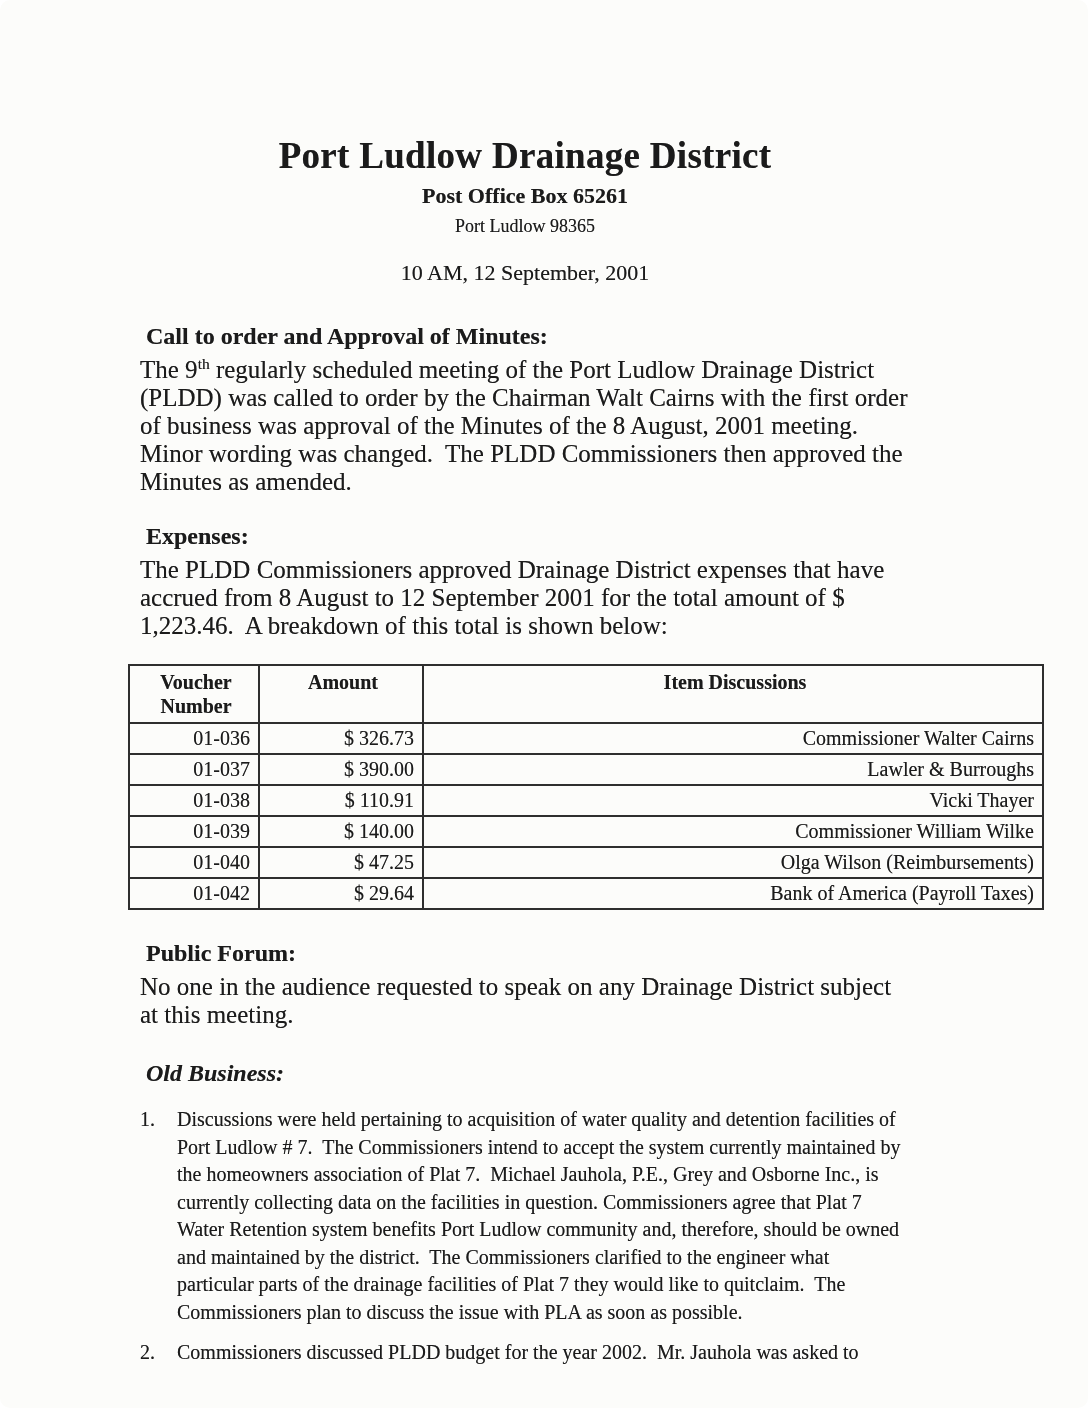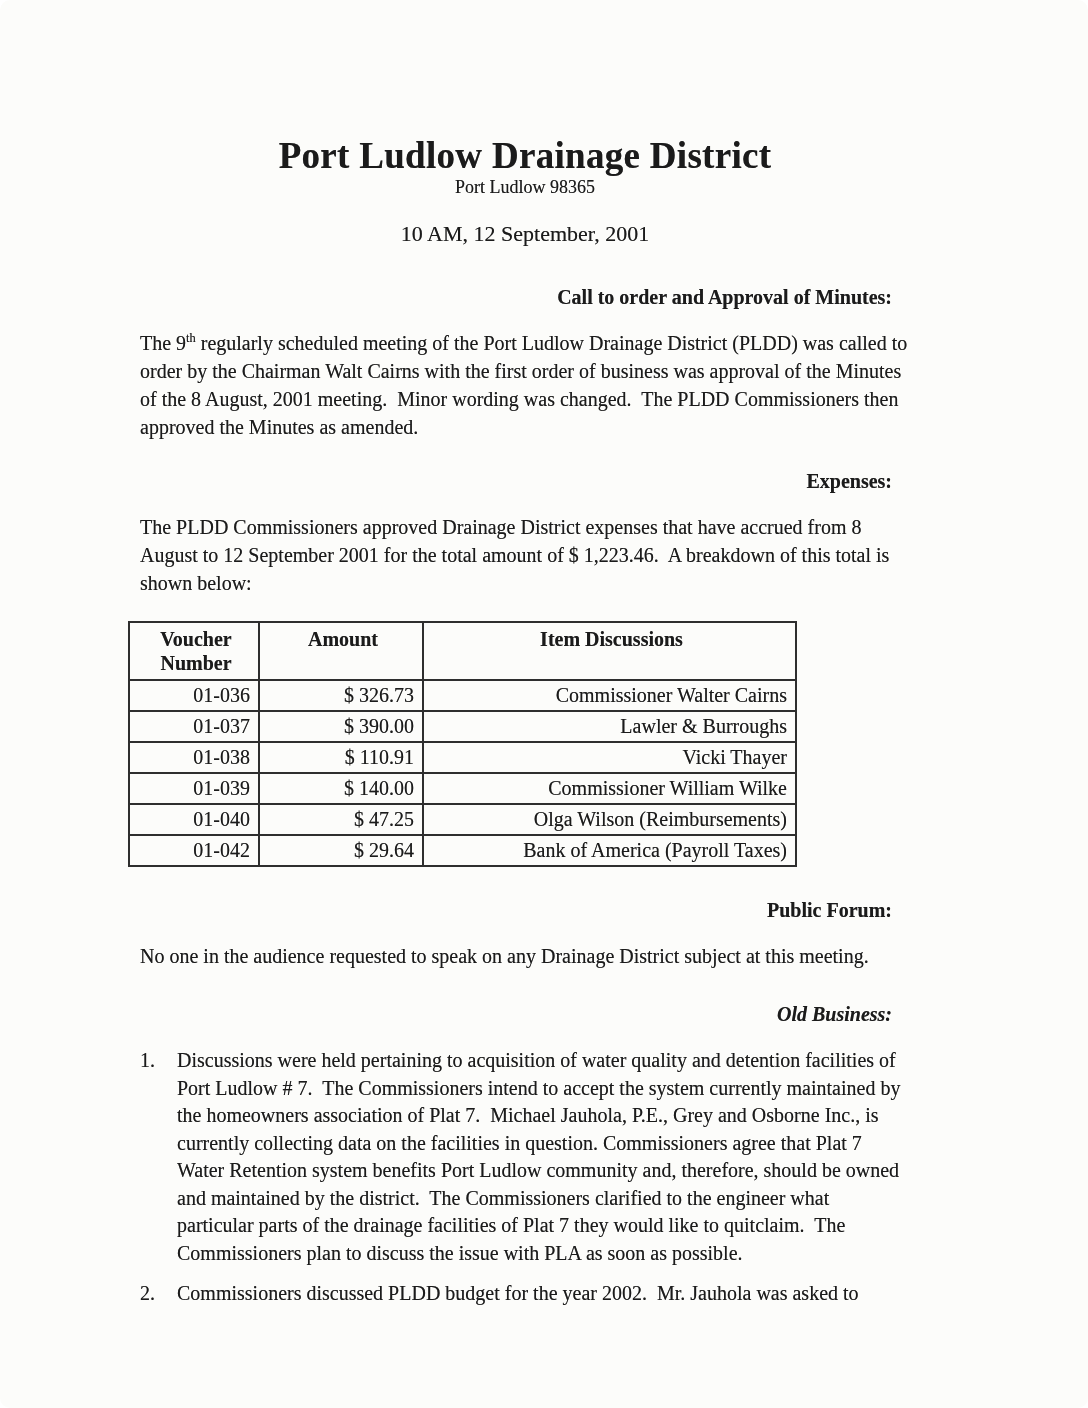"Post Office Box 65261" div.po-box { html: none -> <div>Post Office Box 65261</div> }
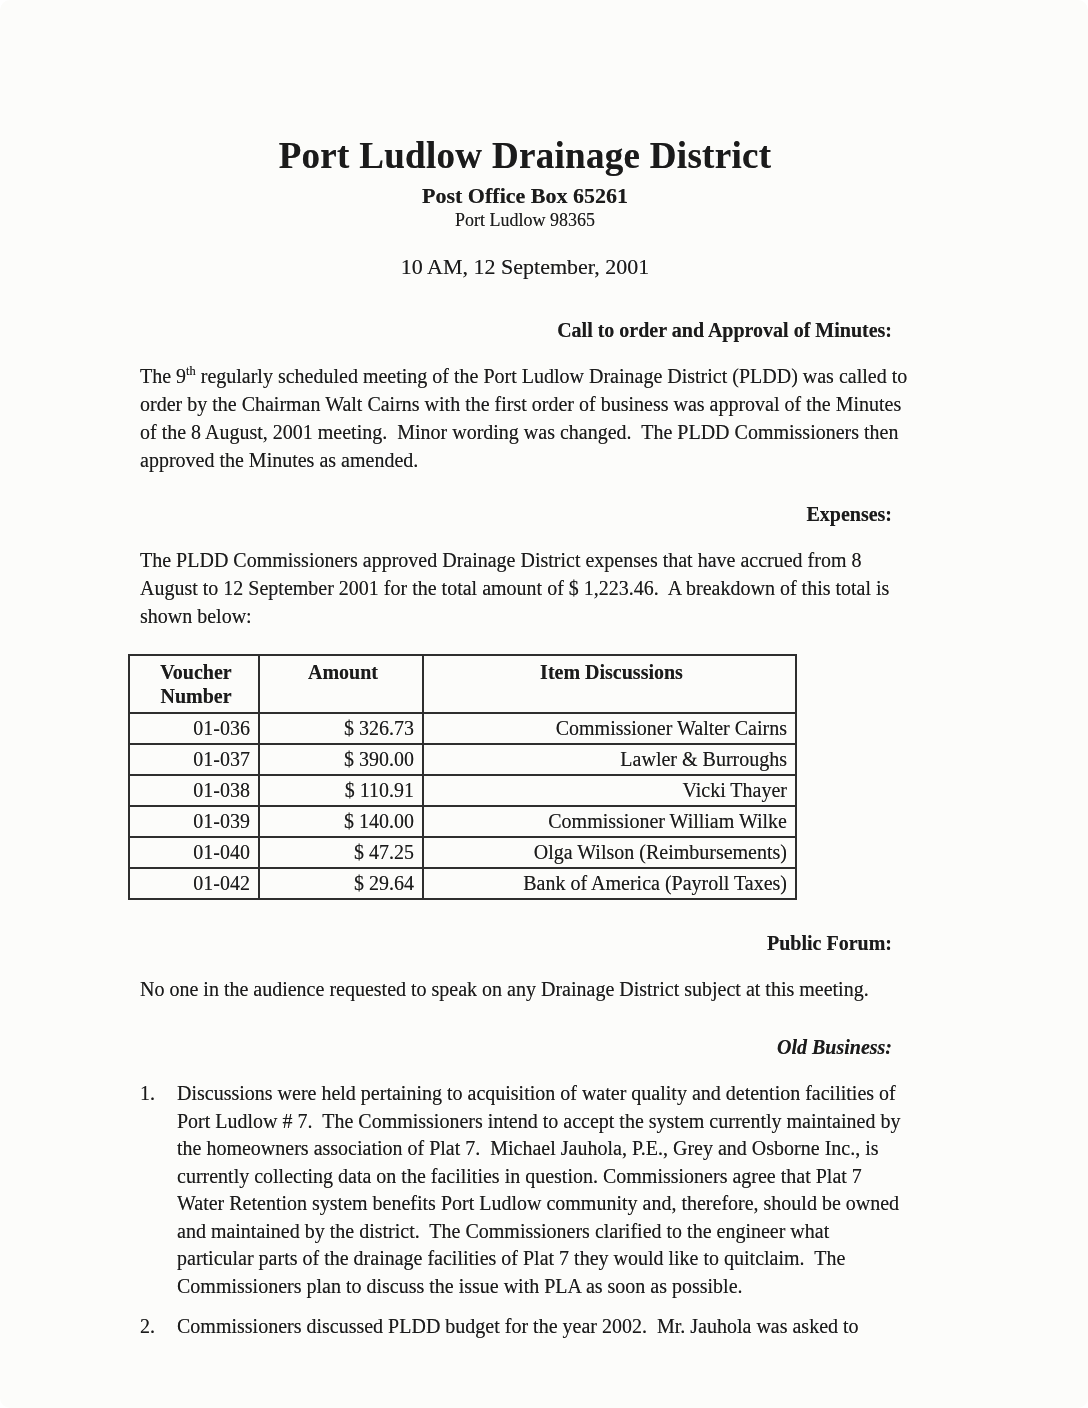"Port Ludlow 98365" .city-line { margin-top: 0 -> 6px }
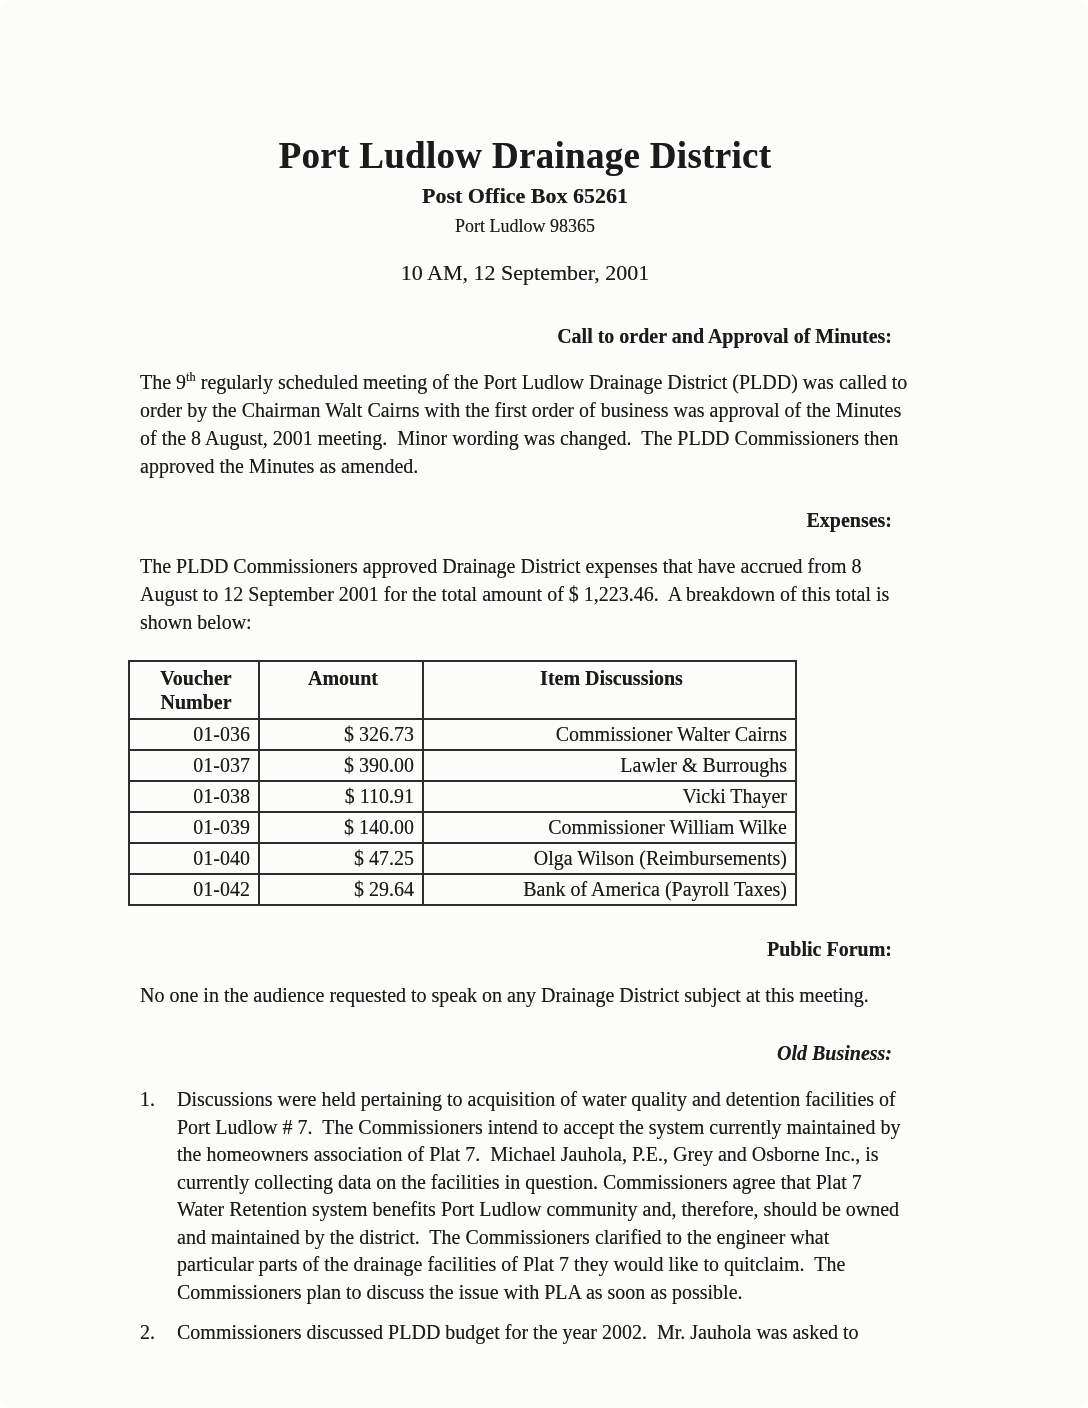"Call to order and Approval" .section-heading { font-size: 20px -> 24px; margin: 18px -> 6px; text-align: right -> none }
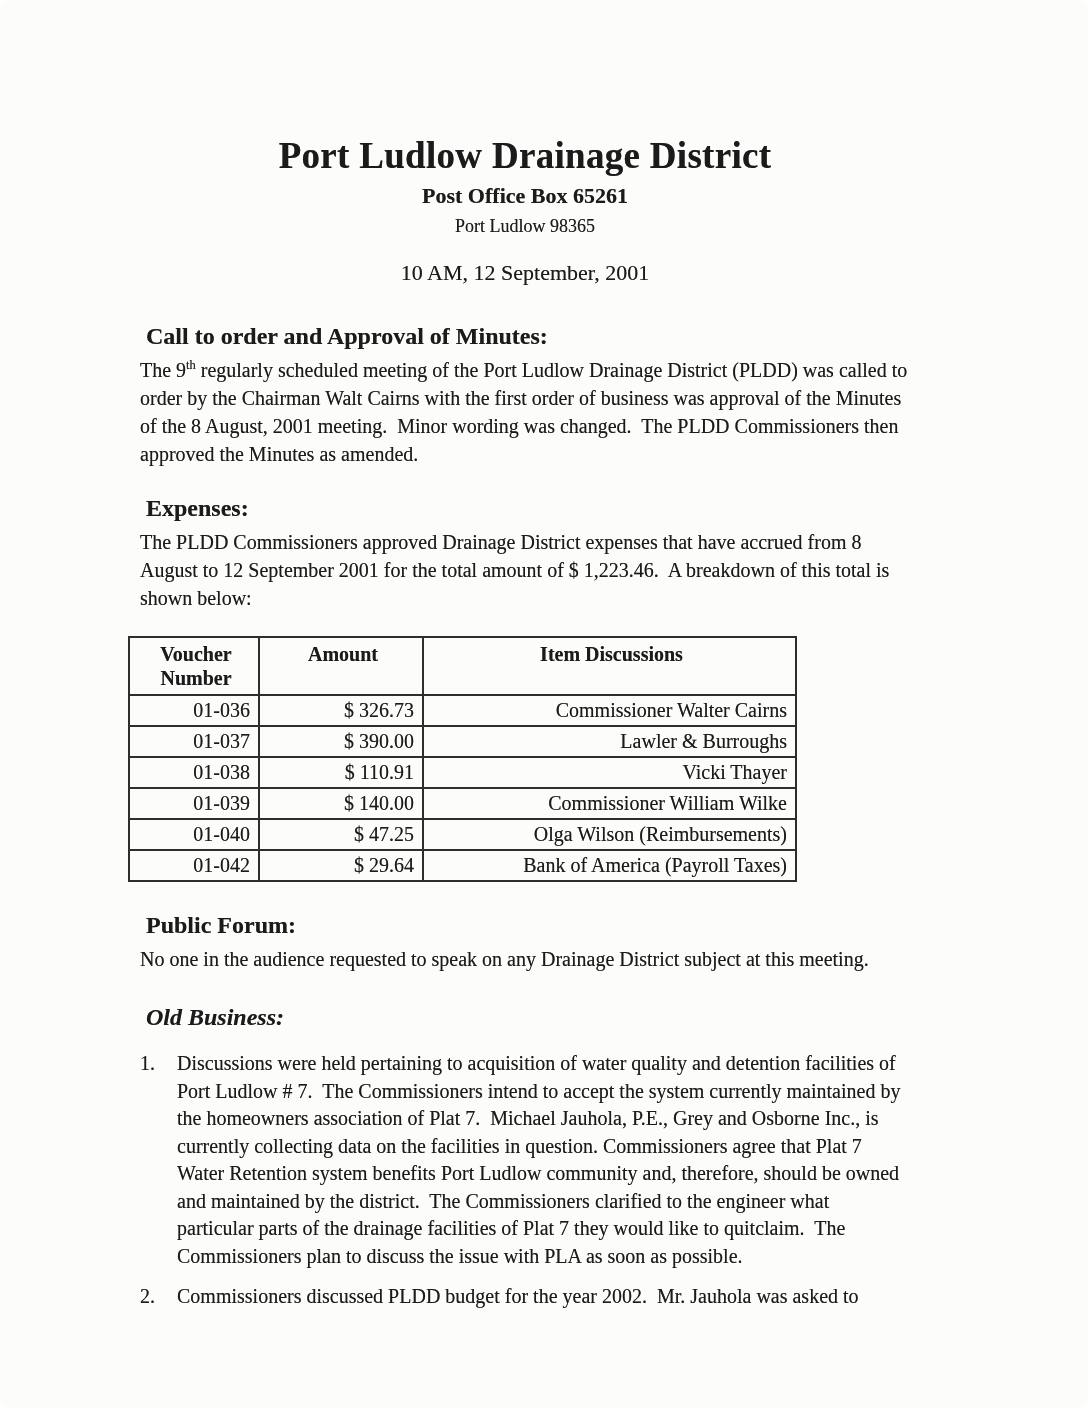"The 9th regularly scheduled meeting" .para { font-size: 20px -> 25px }
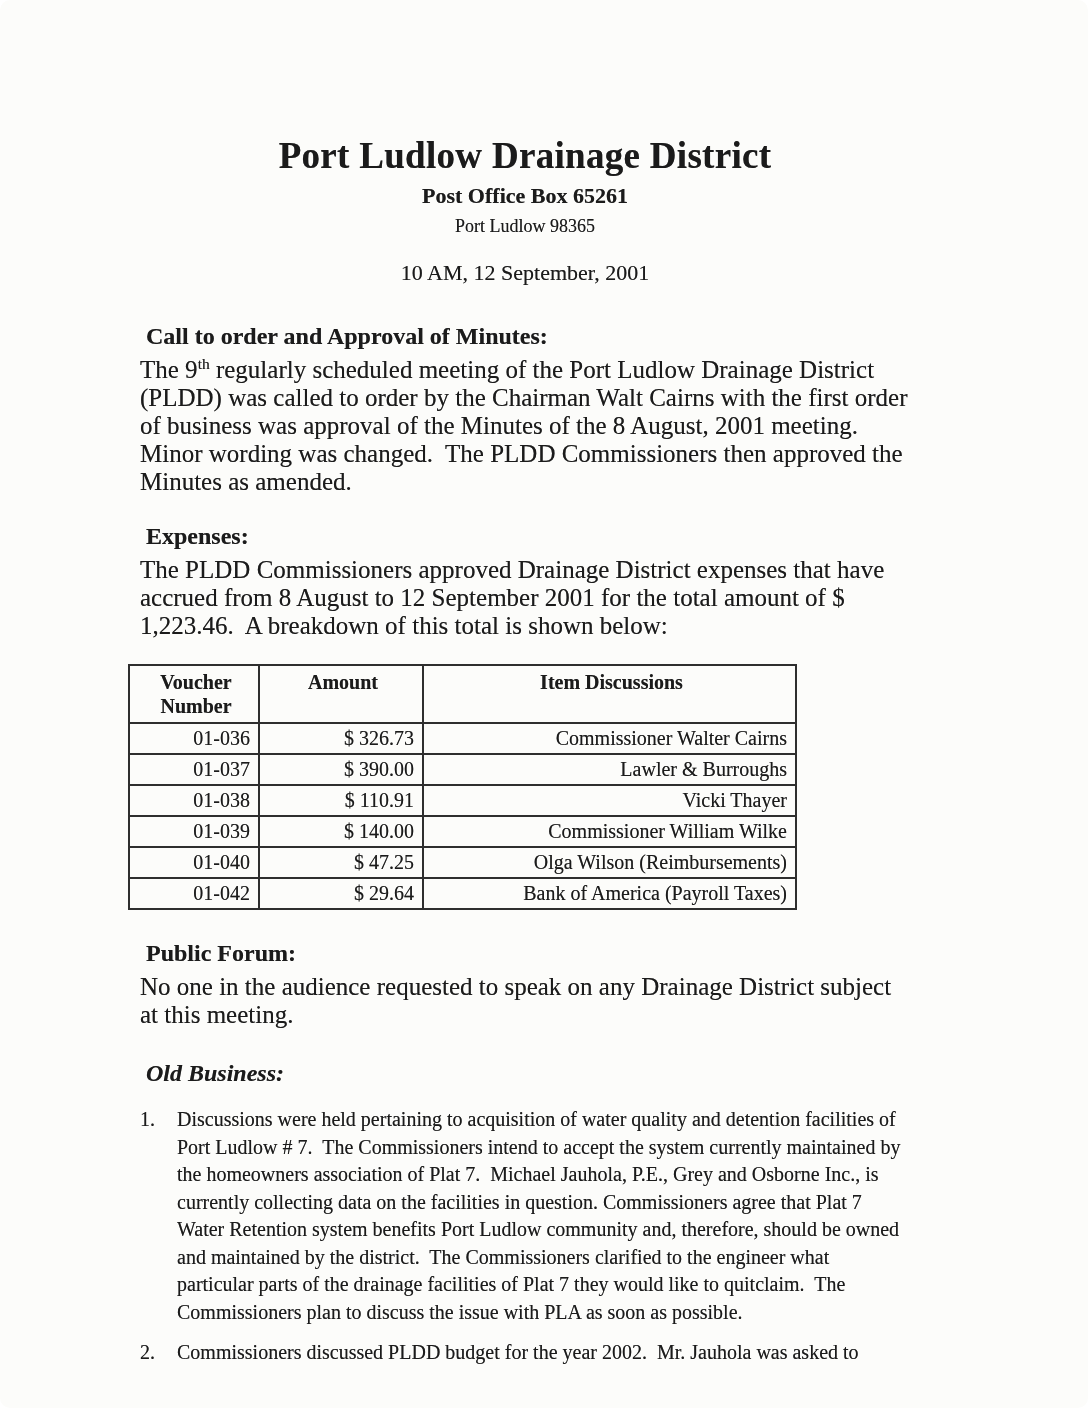"Voucher Number" .expense-table { width: 669px -> 916px }
